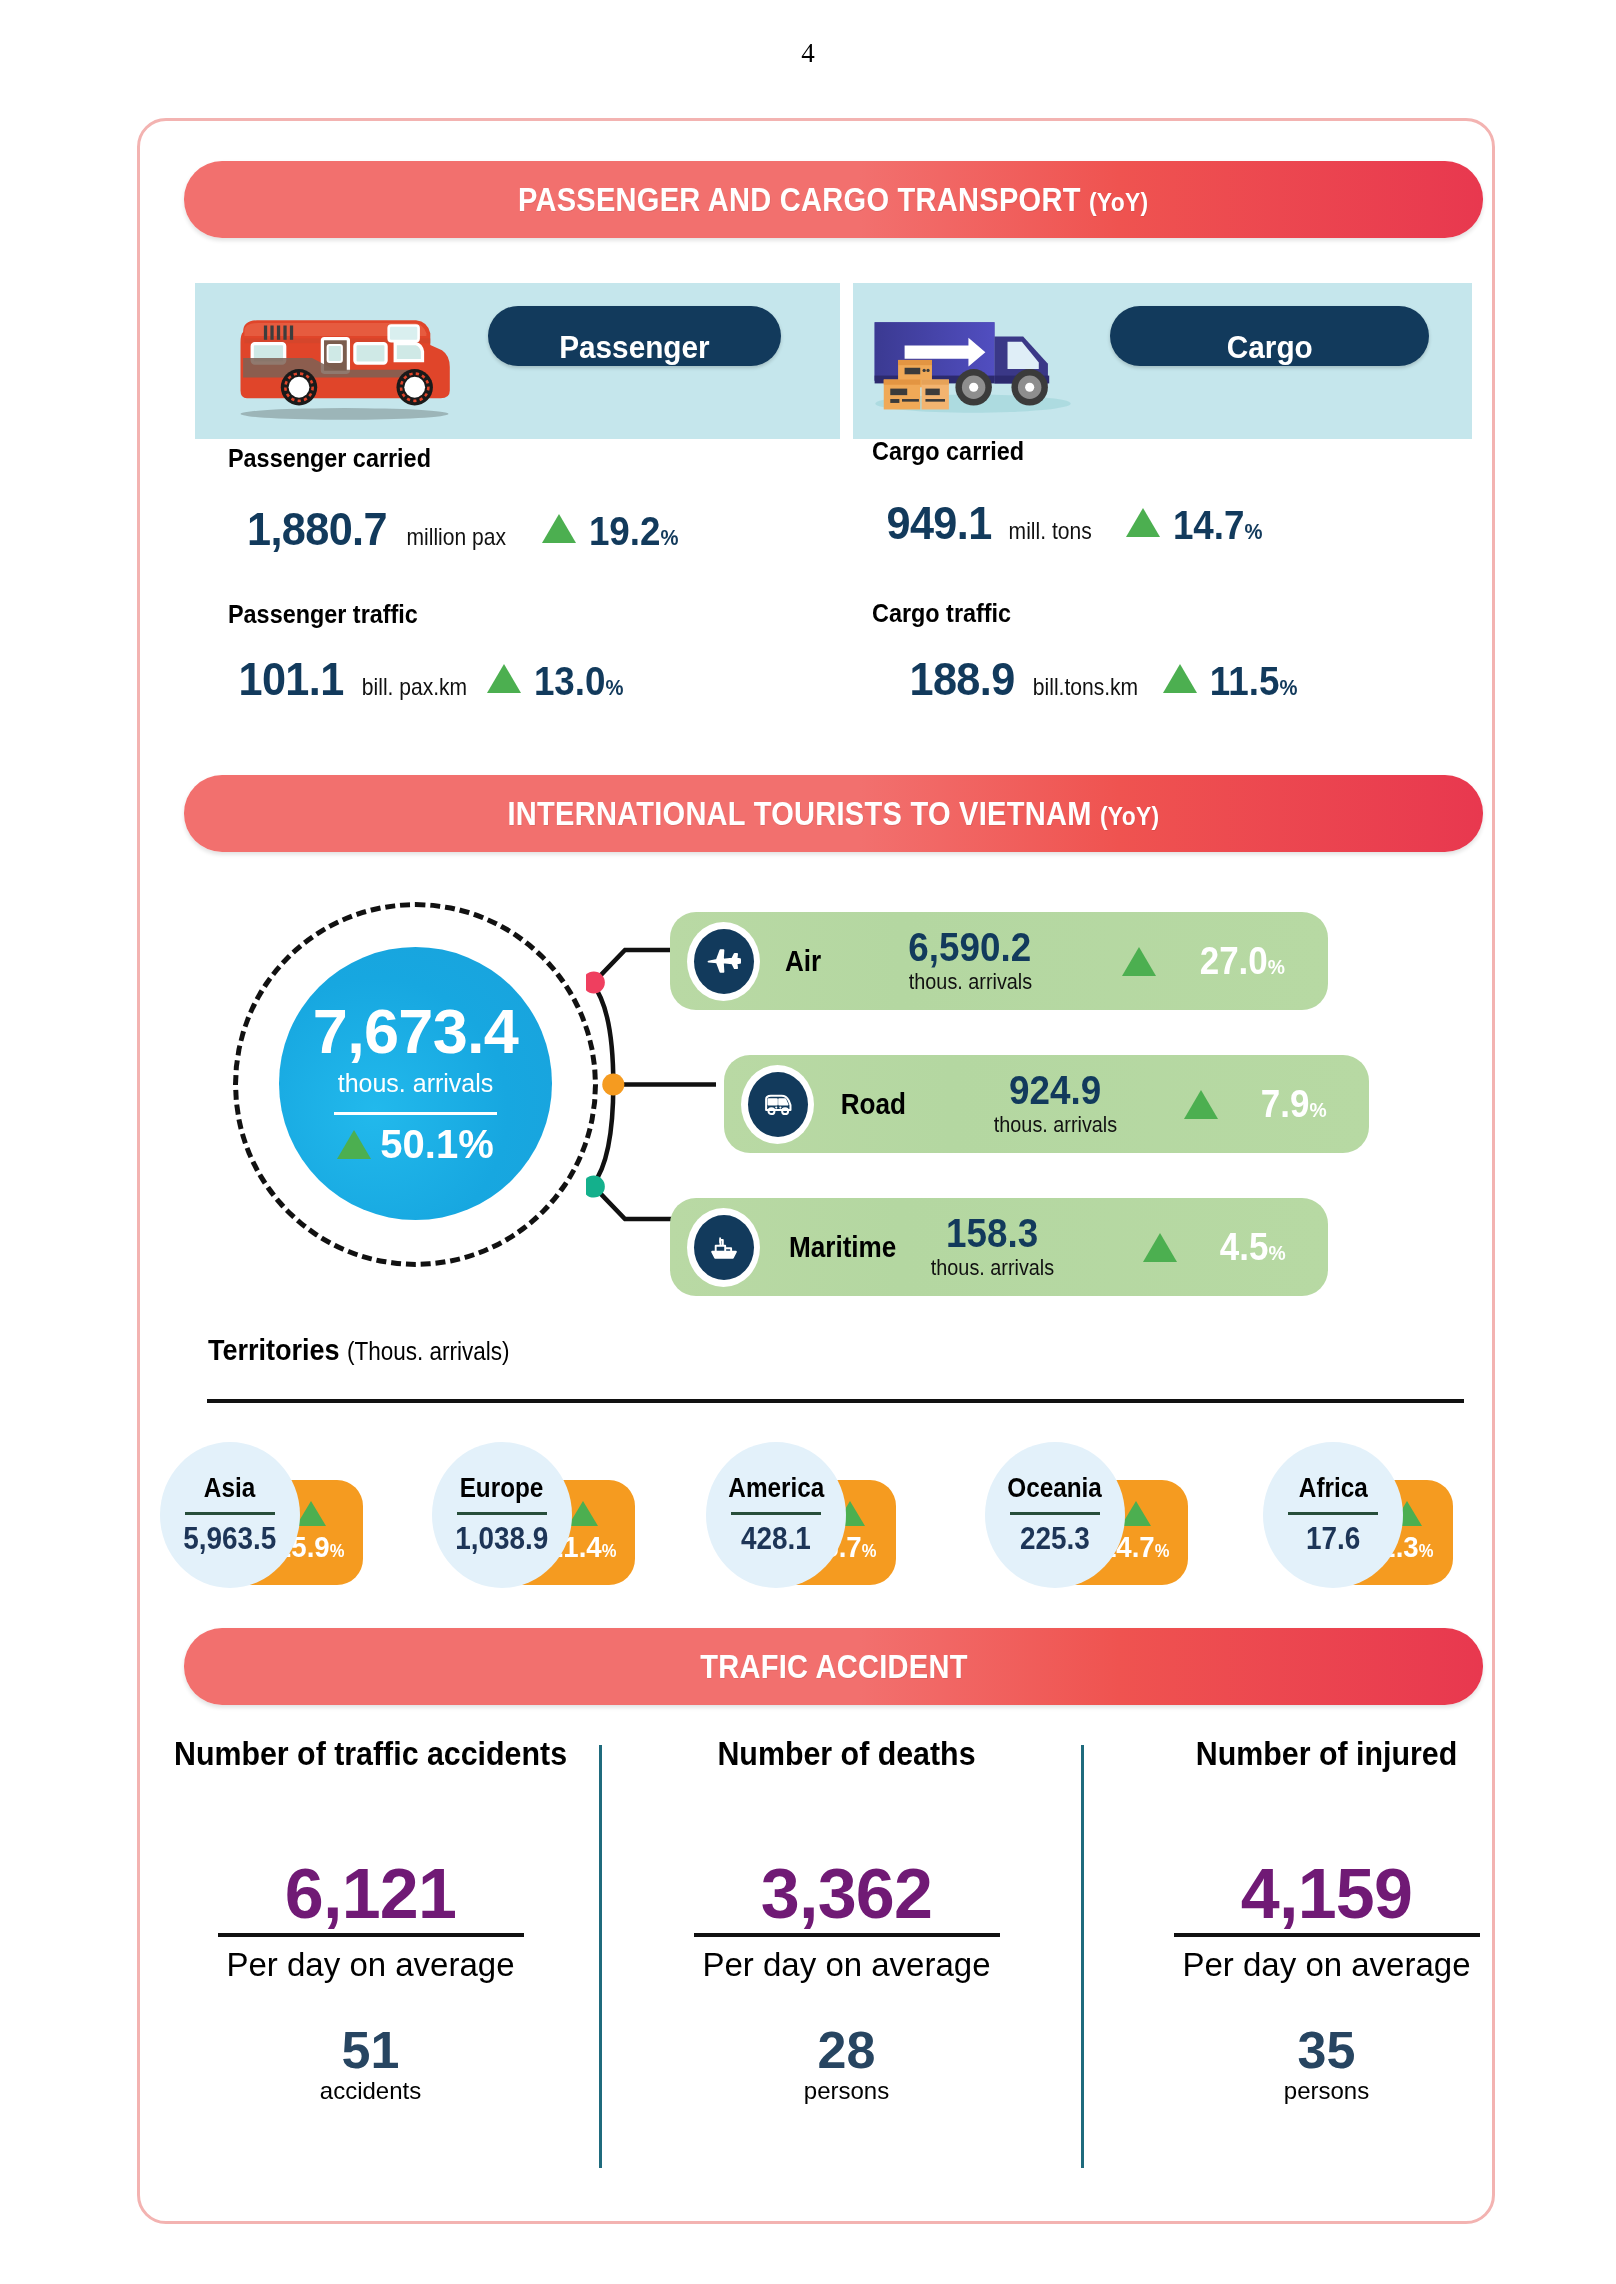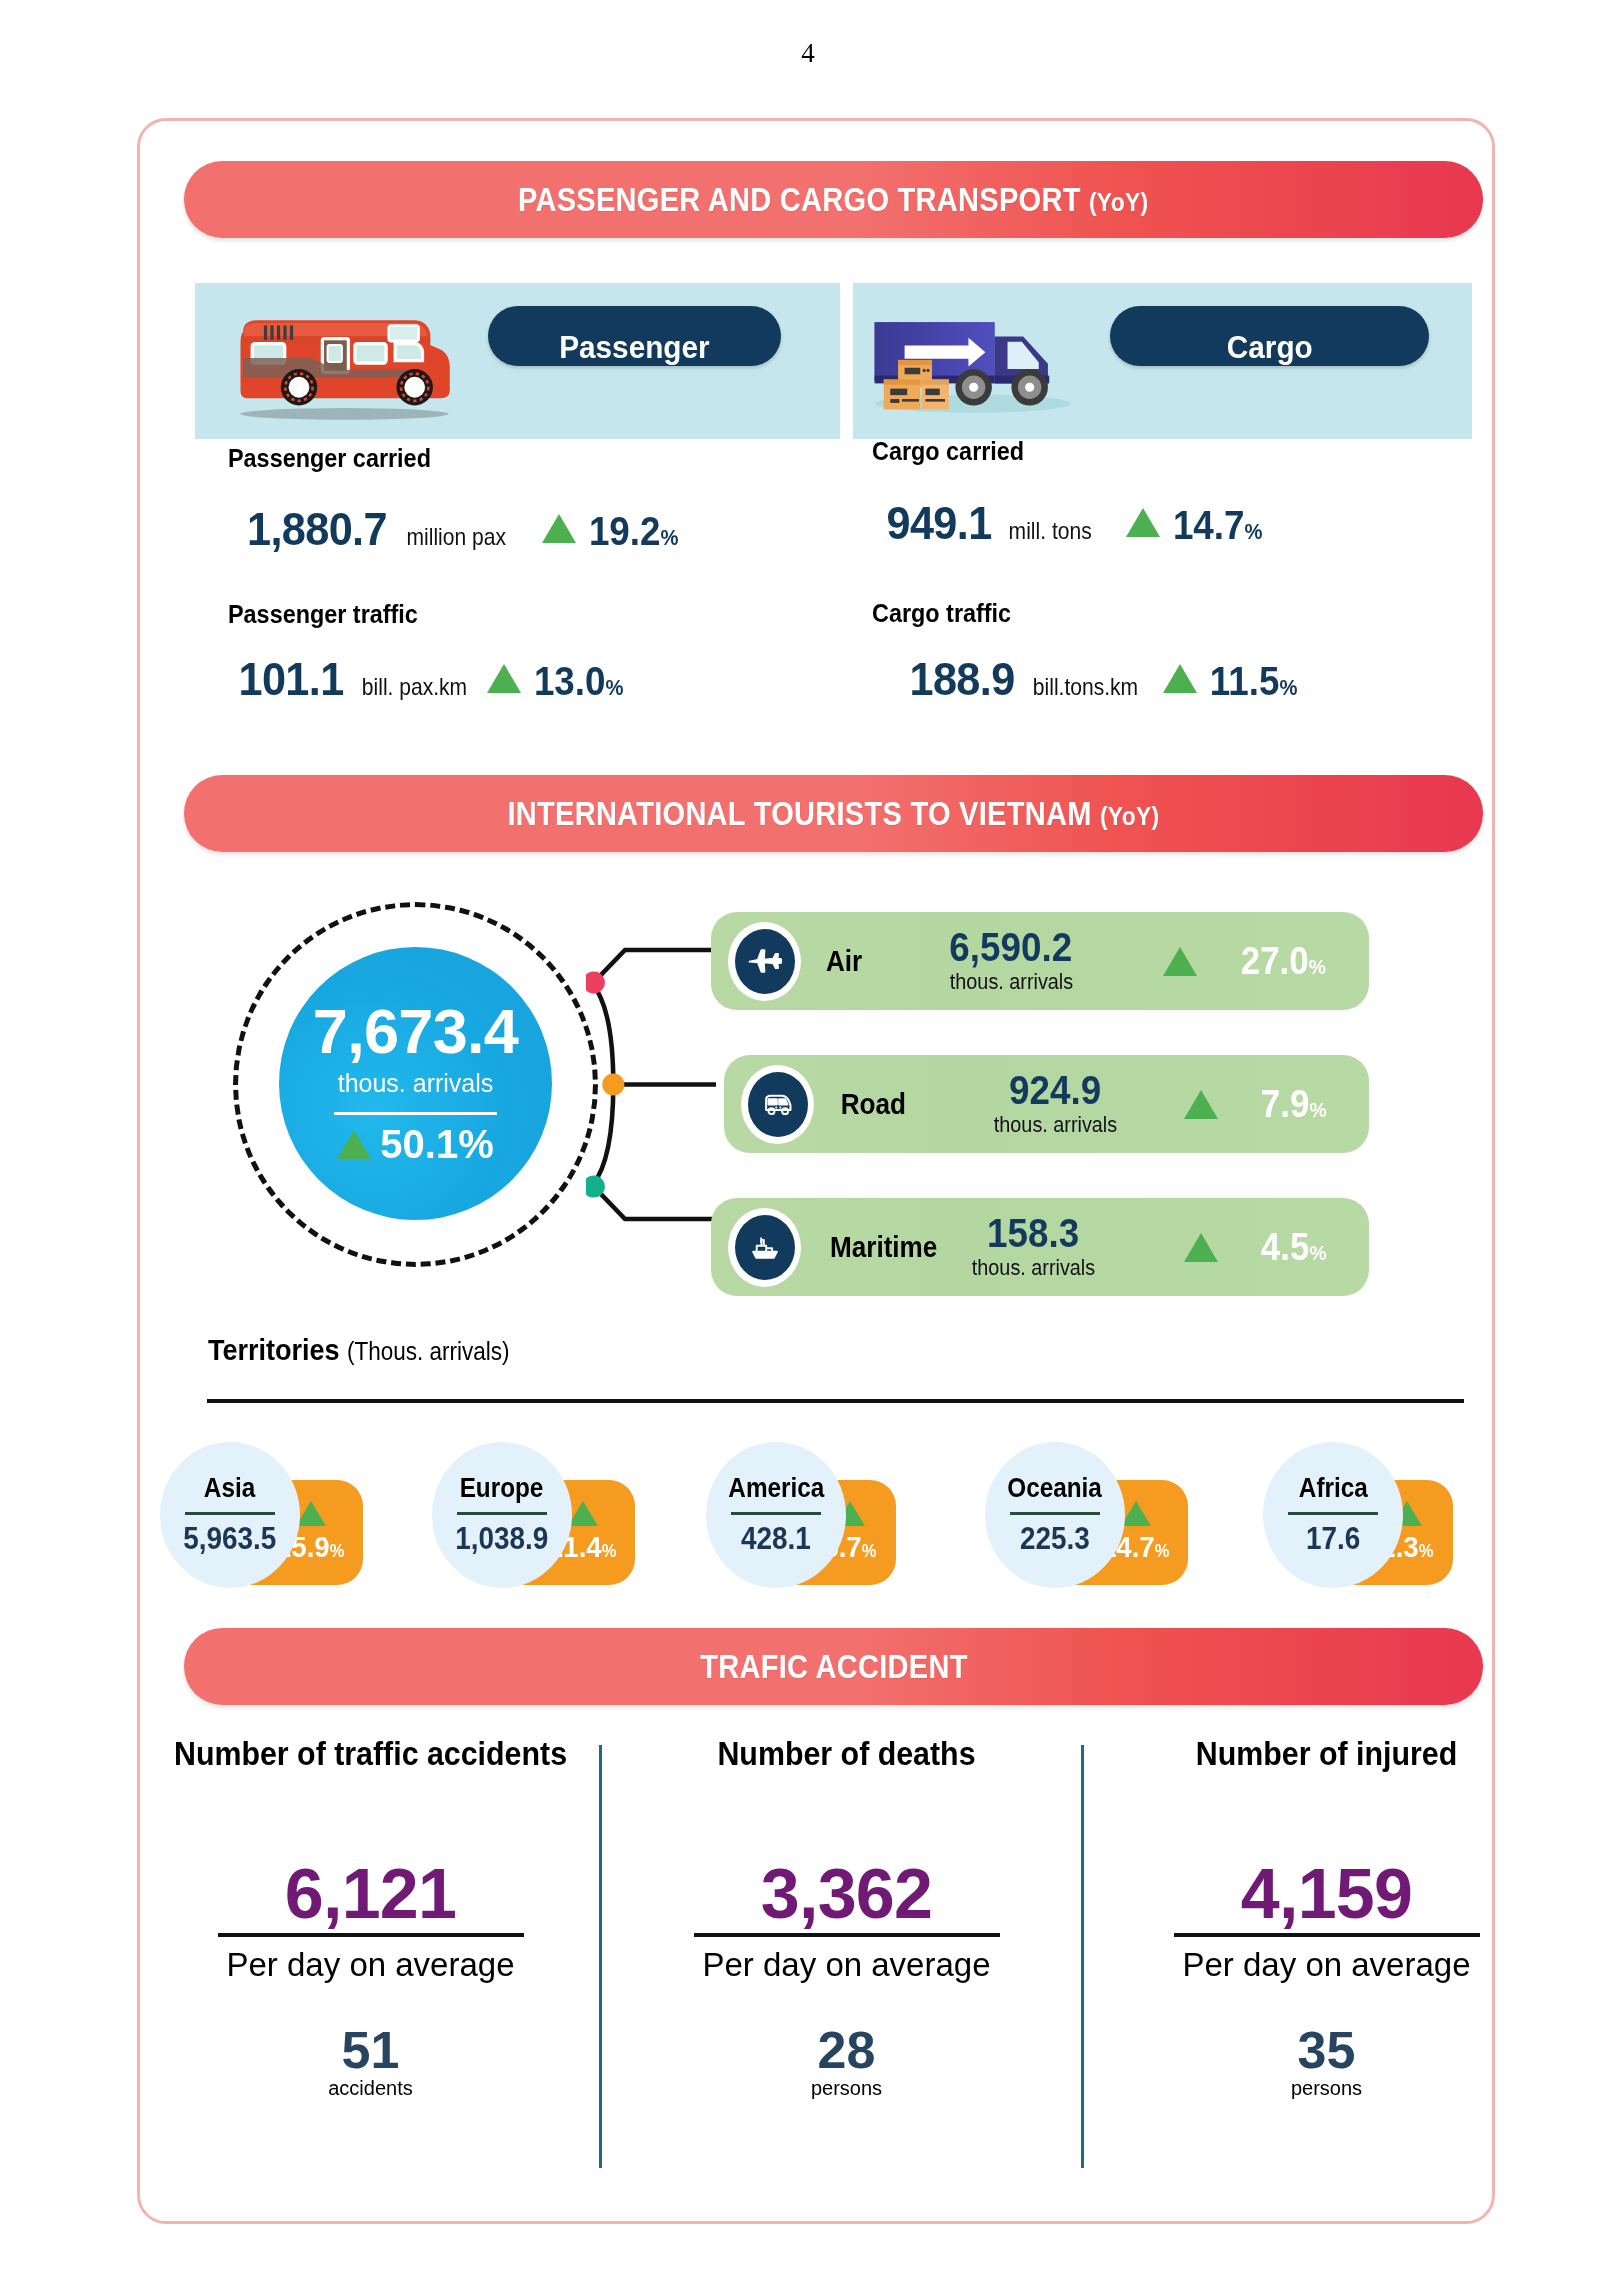"Air" .mode-bar { left: 711px -> 670px }
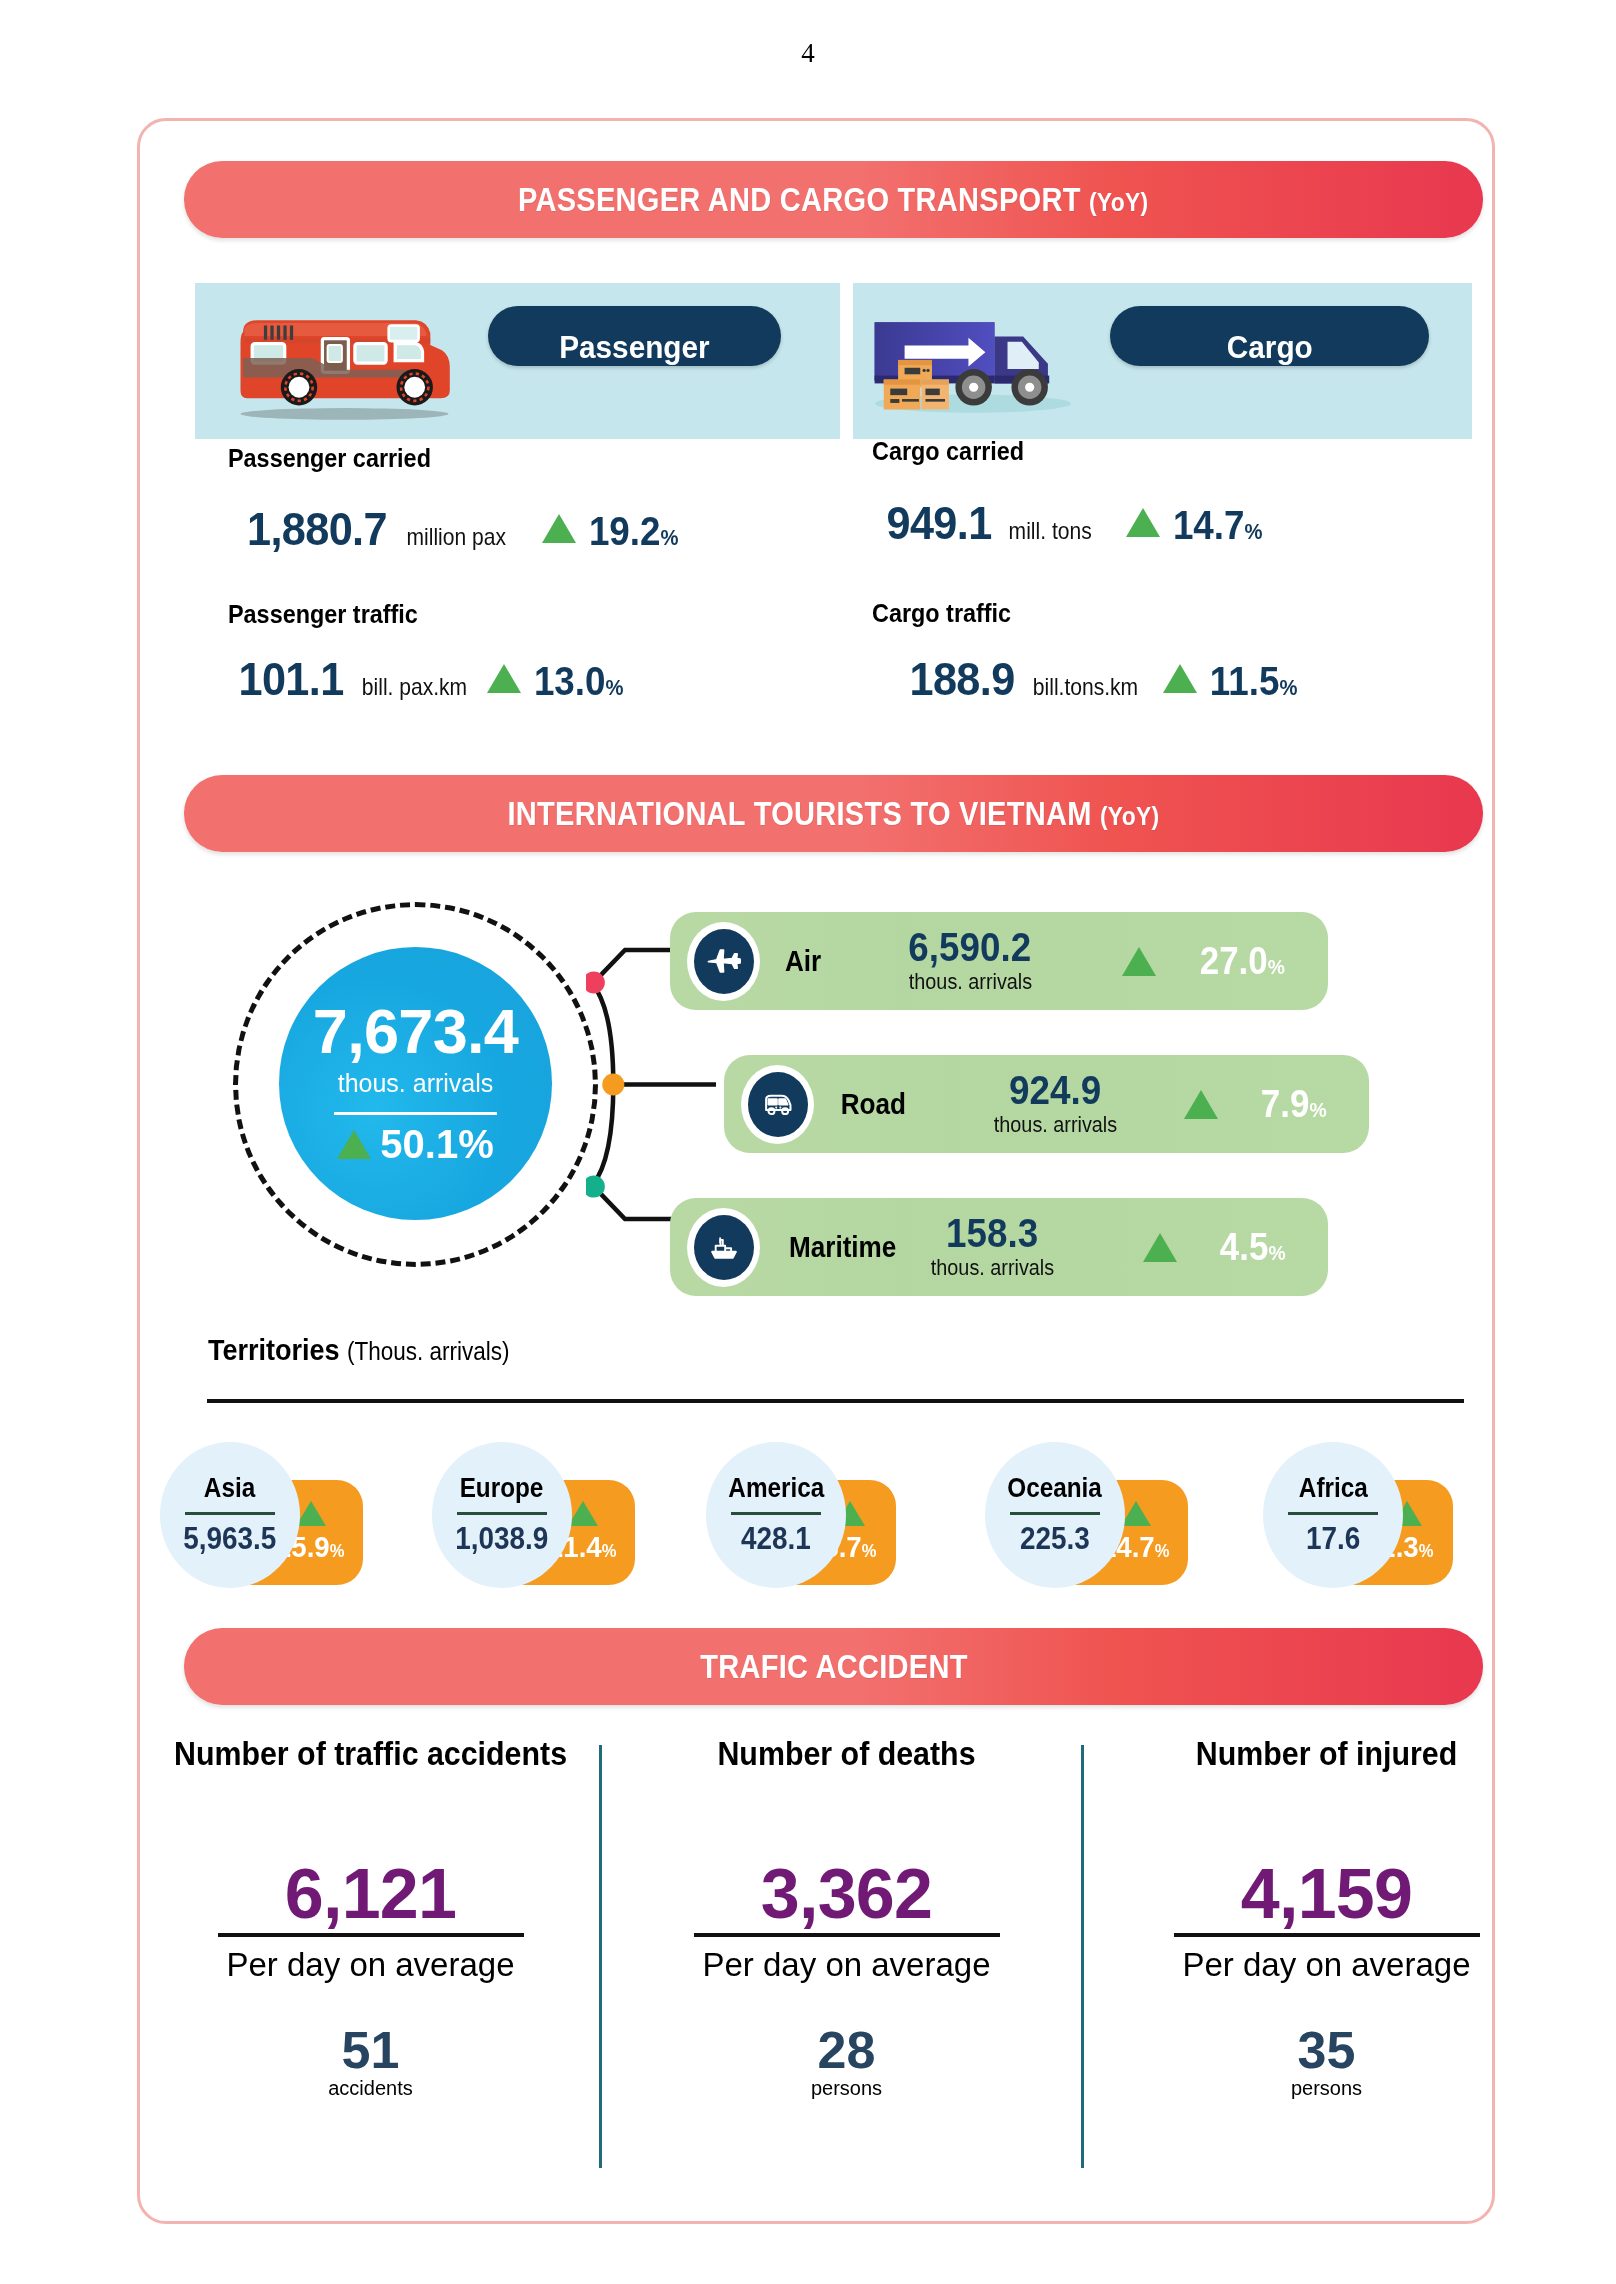"accidents" .acc-small-unit { font-size: 20px -> 24px }
